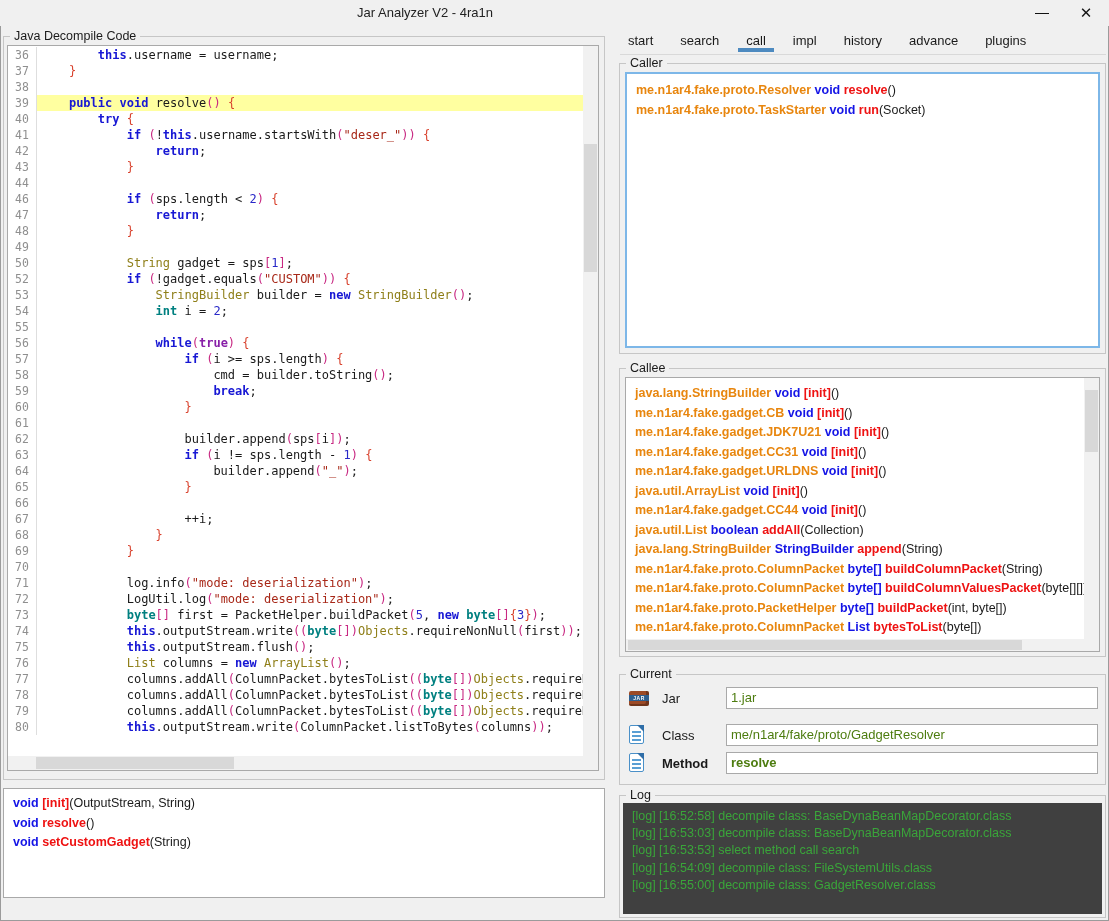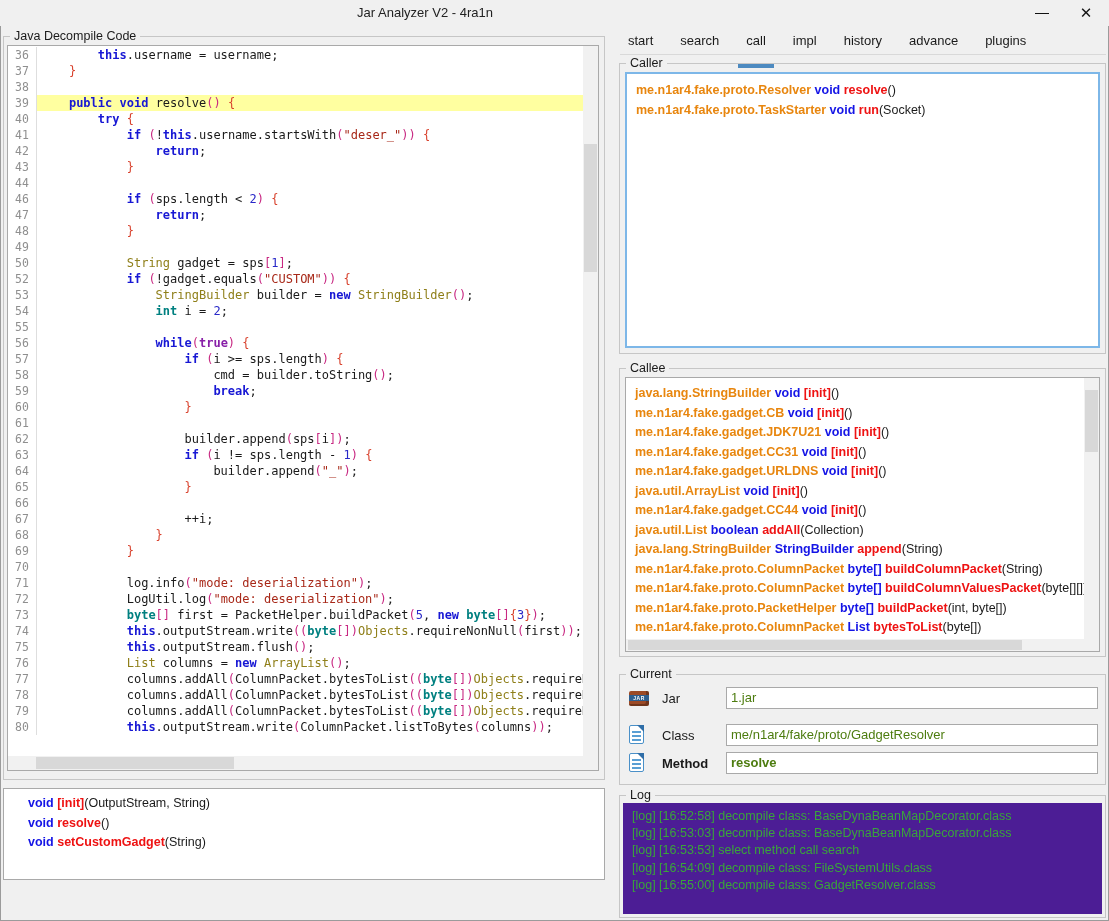"call" .tab.active { padding-bottom: 16px -> 0 }
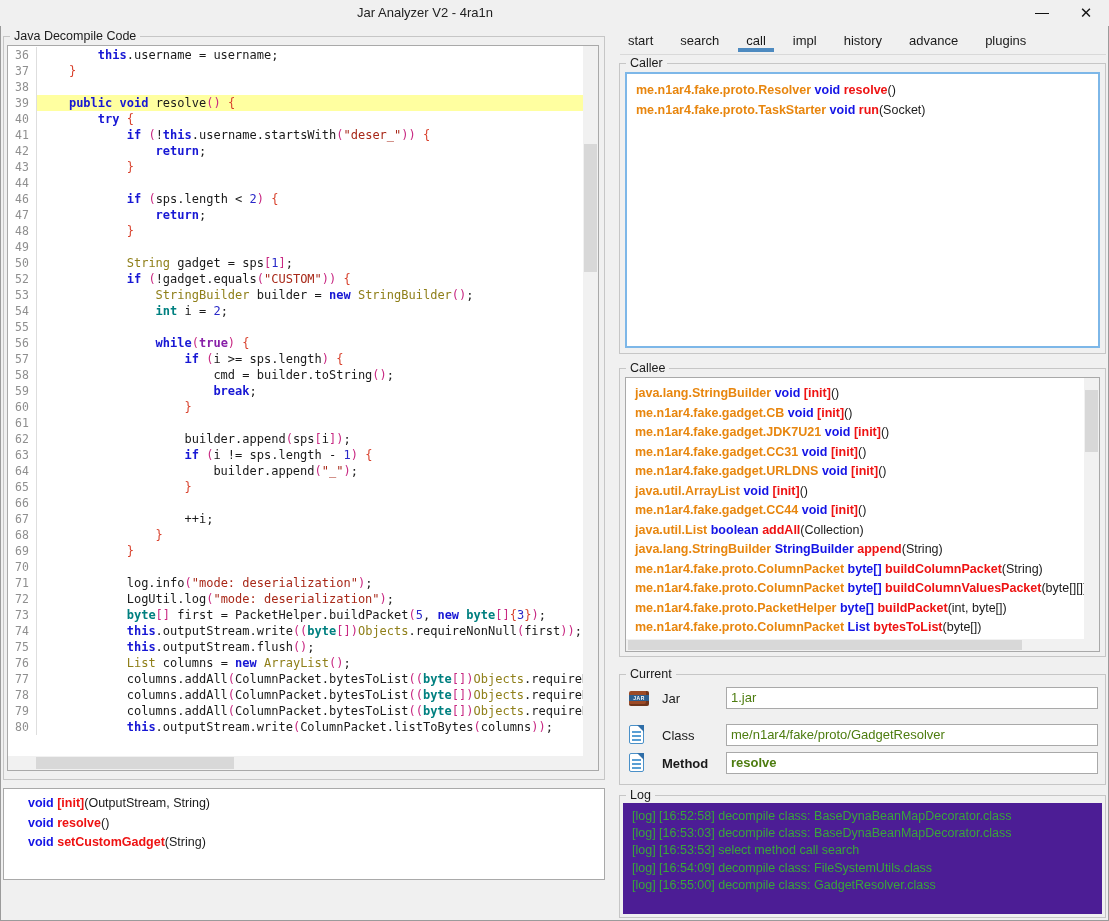"void [init](OutputStream, String)" .methods-box { height: 92px -> 110px; padding: 5px 24px -> 5px 9px }
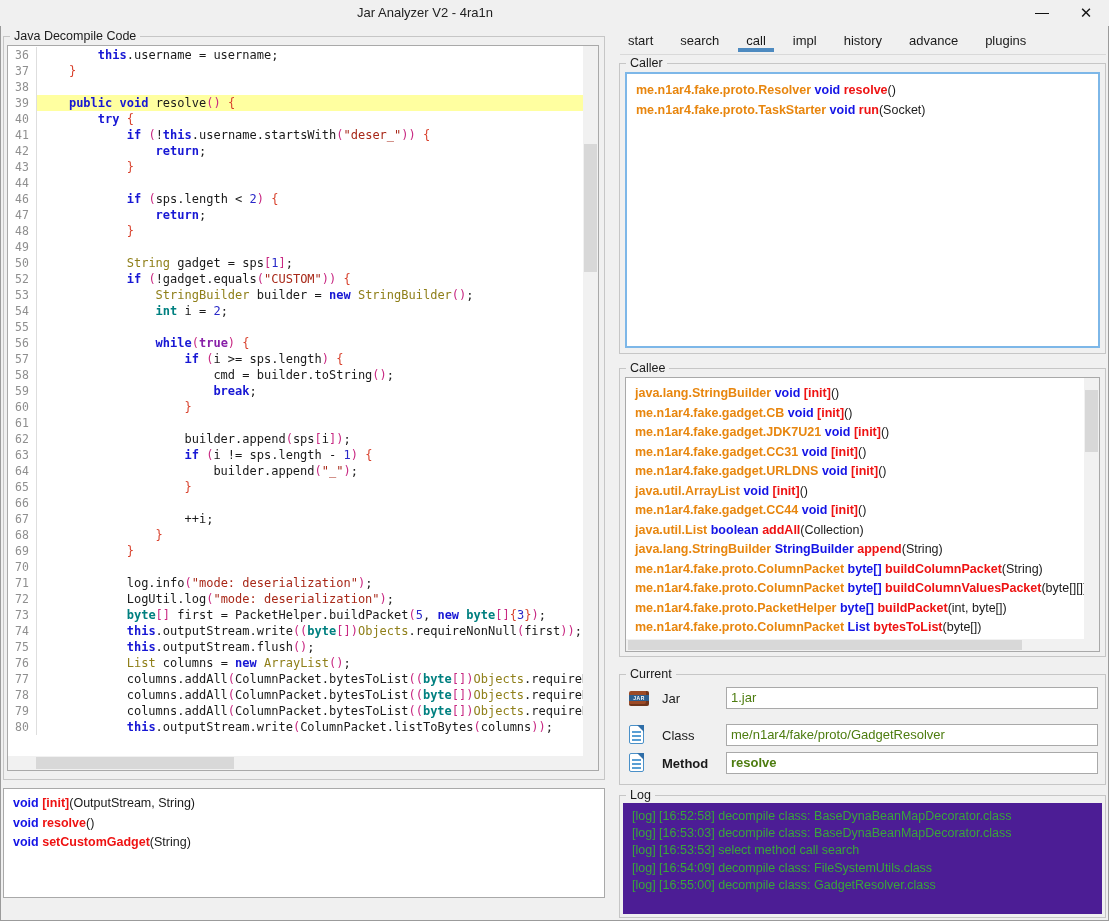"[log] [16:52:58] decompile class:" .console { background: #4c1d95 -> #404040 }
